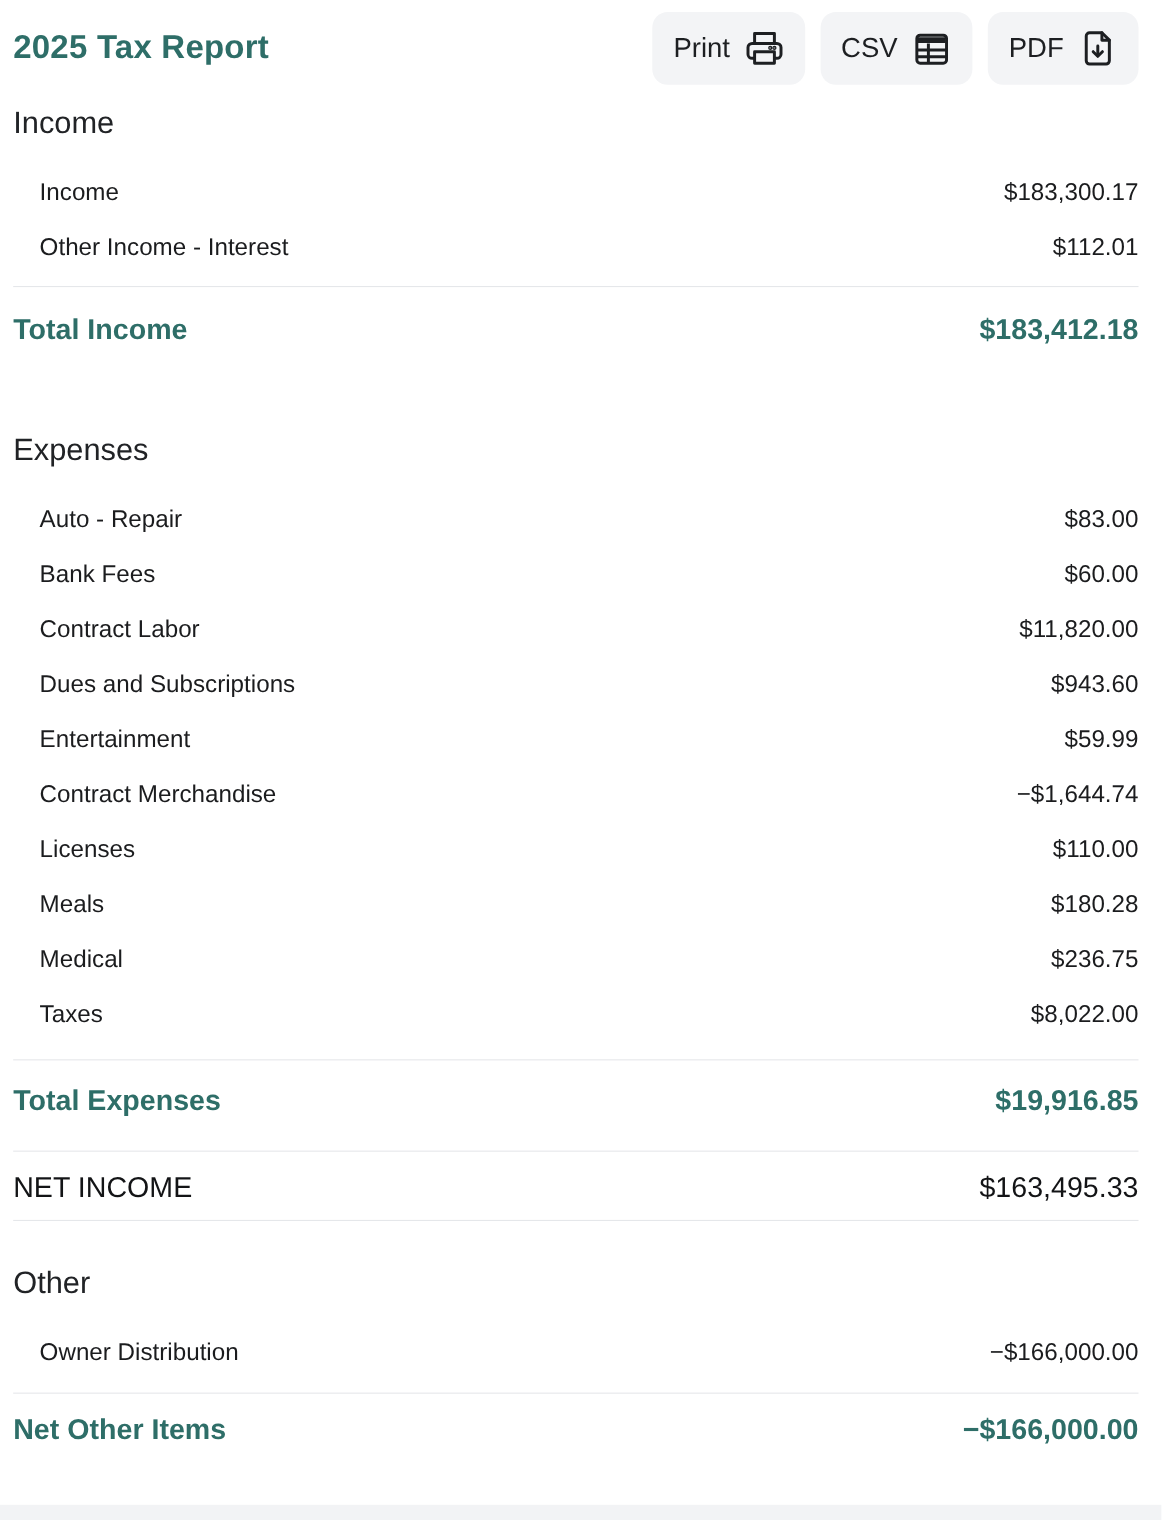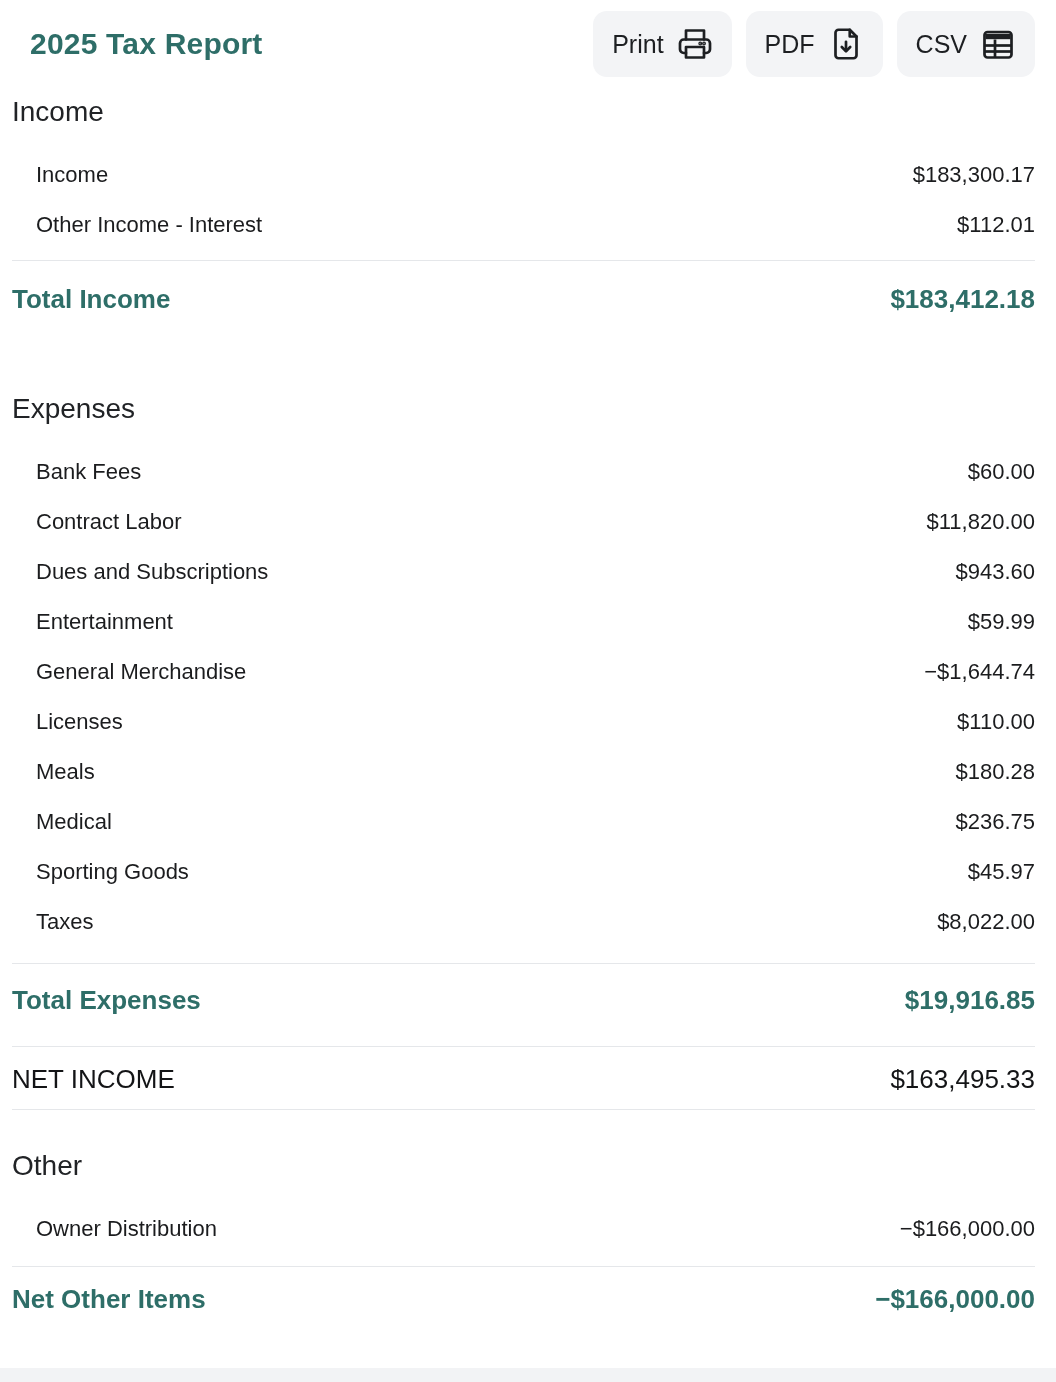"2025 Tax Report" .title { margin: 18px -> 0 }
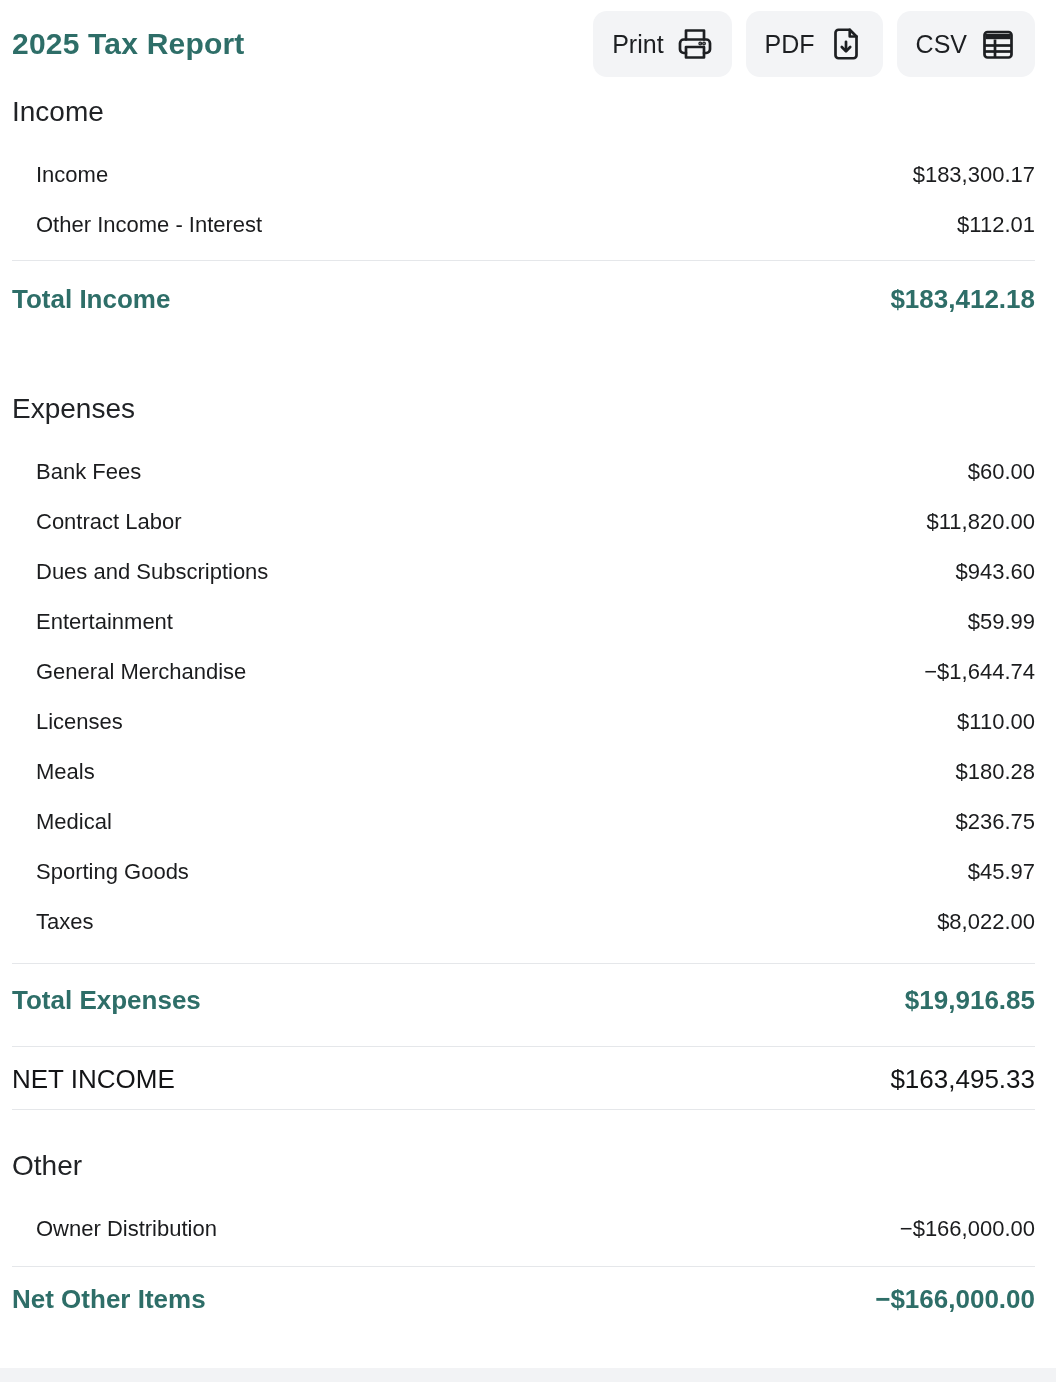"PDF" button.btn { order: before "CSV" -> after "CSV" }
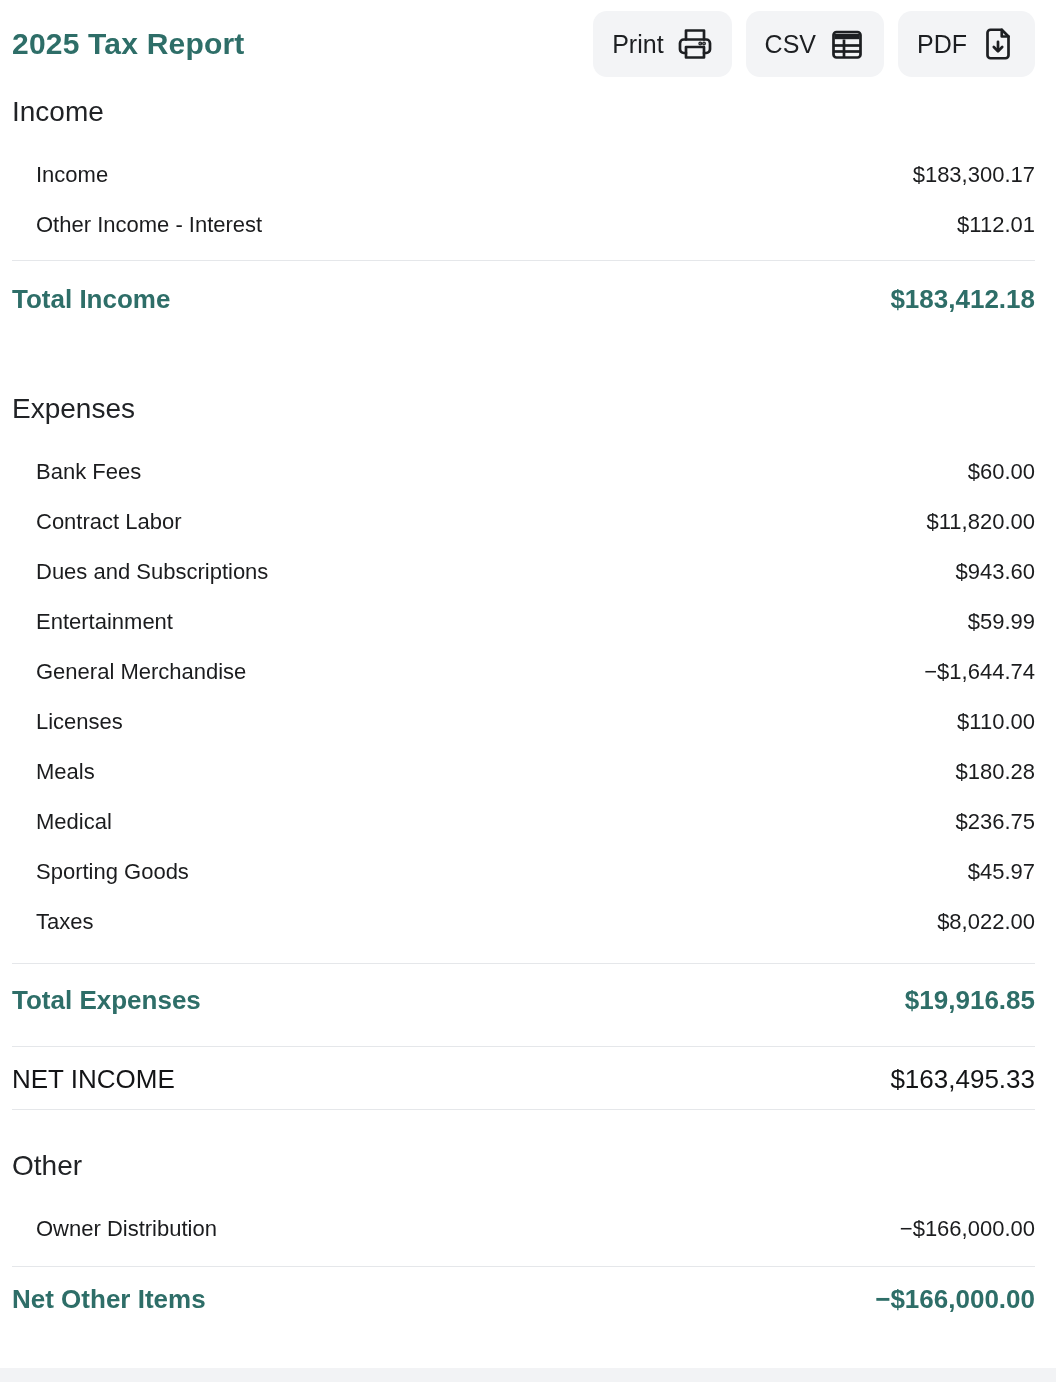"Auto - Repair" div.row { html: none -> <div> <span>Auto - Repair</span> <span>$83.00</span> </div> }
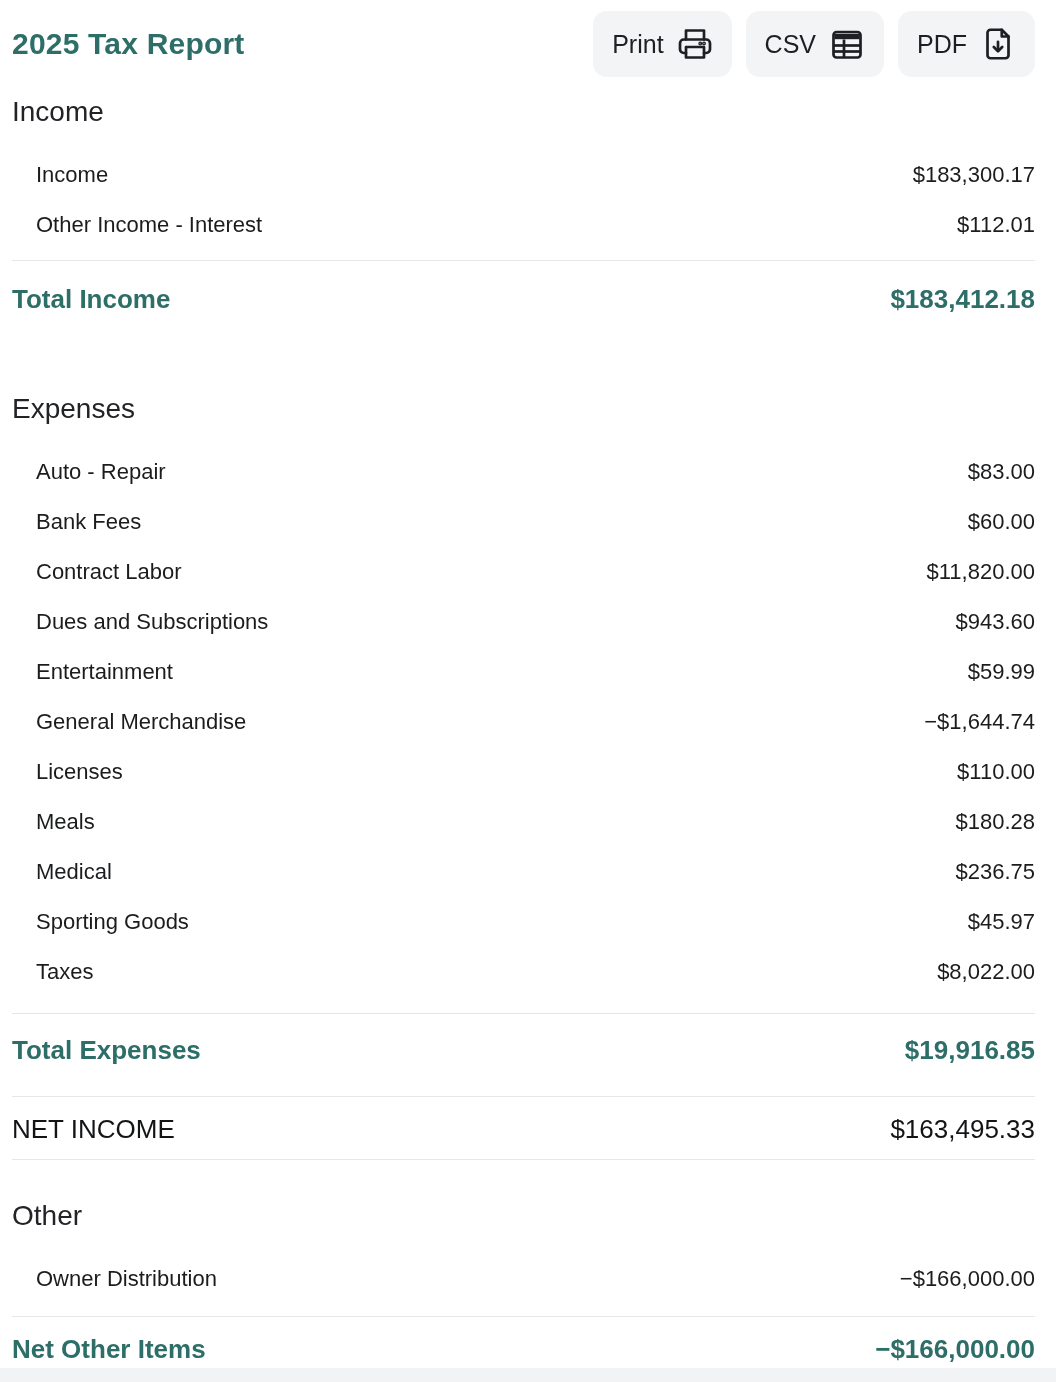"General Merchandise" span.lbl { text: General -> Contract }
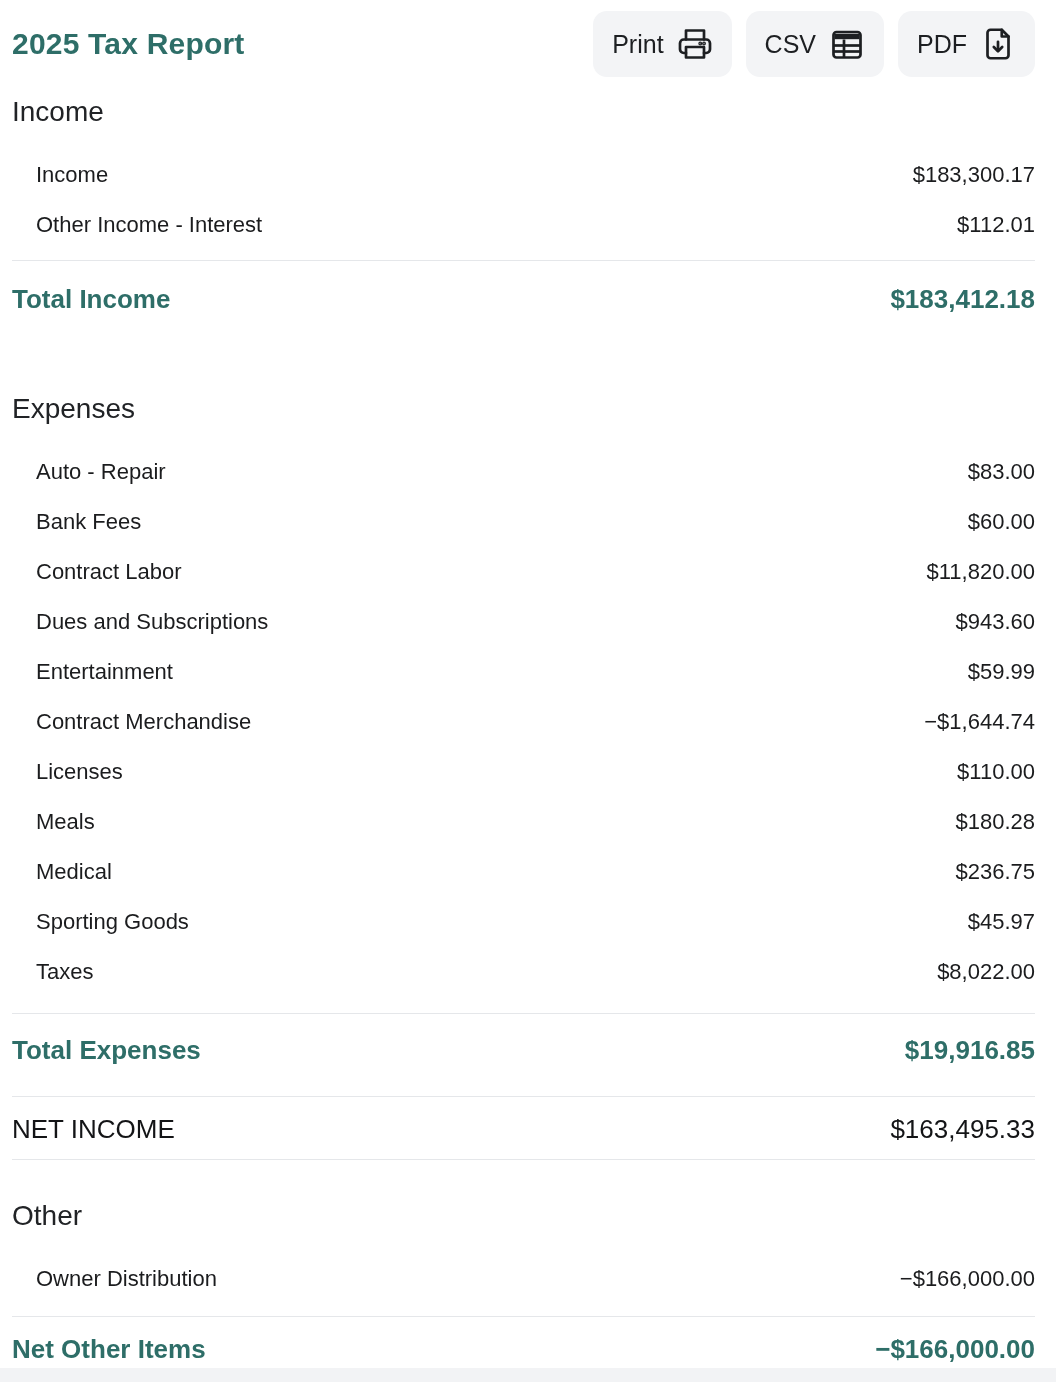"Sporting Goods" div.row { html: <div> <span>Sporting Goods</span> <span>$45.97</span> </div> -> none }
